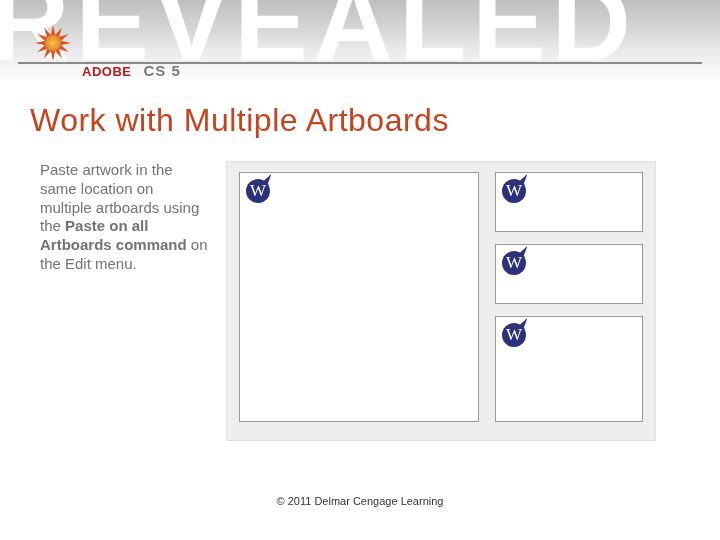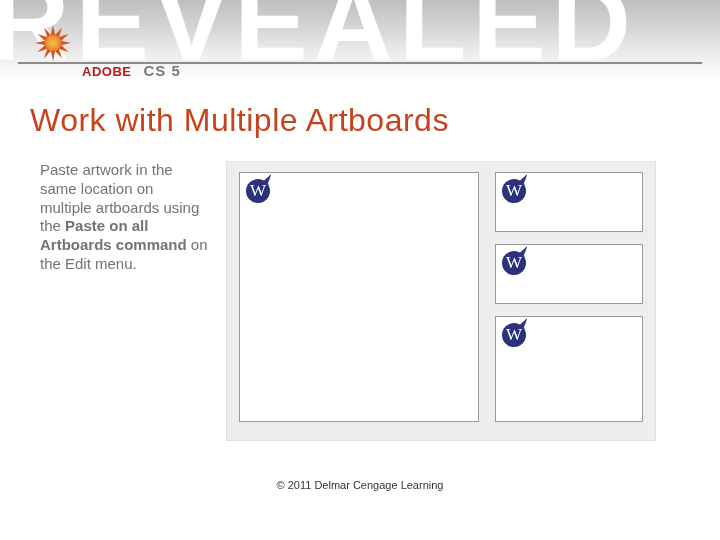"© 2011 Delmar Cengage Learning" .footer-copy { top: 479px -> 495px }
